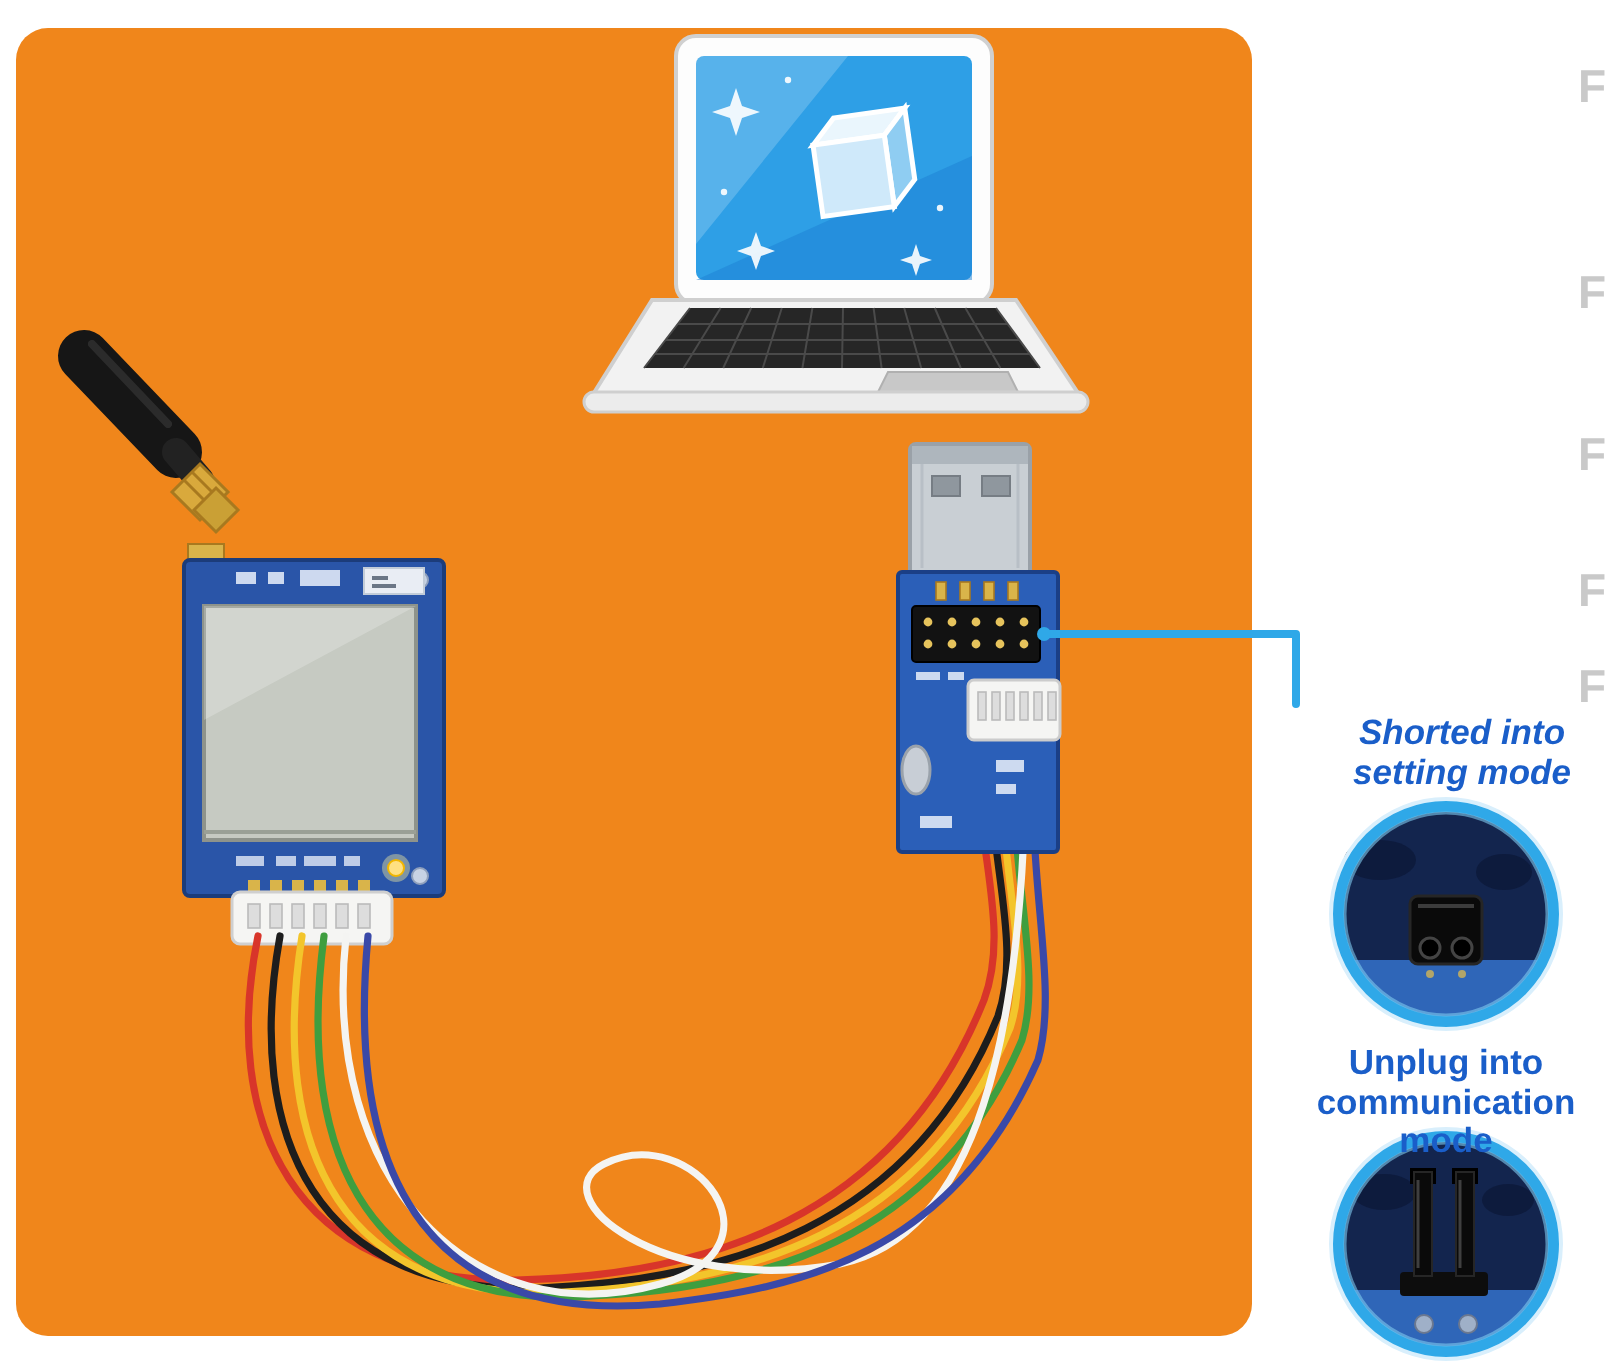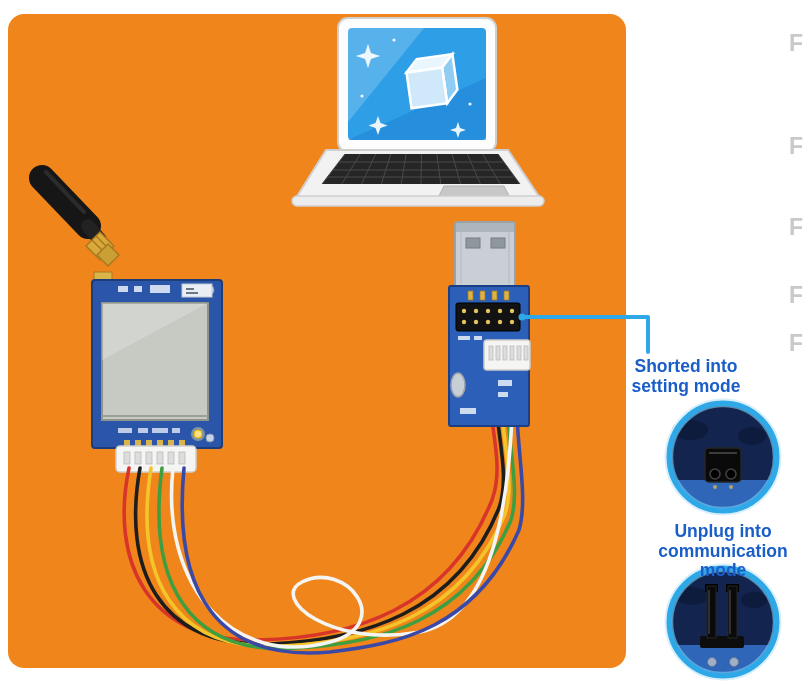"Shorted into setting mode" .ann1 { font-style: none -> italic; left: 611px -> 656px }
